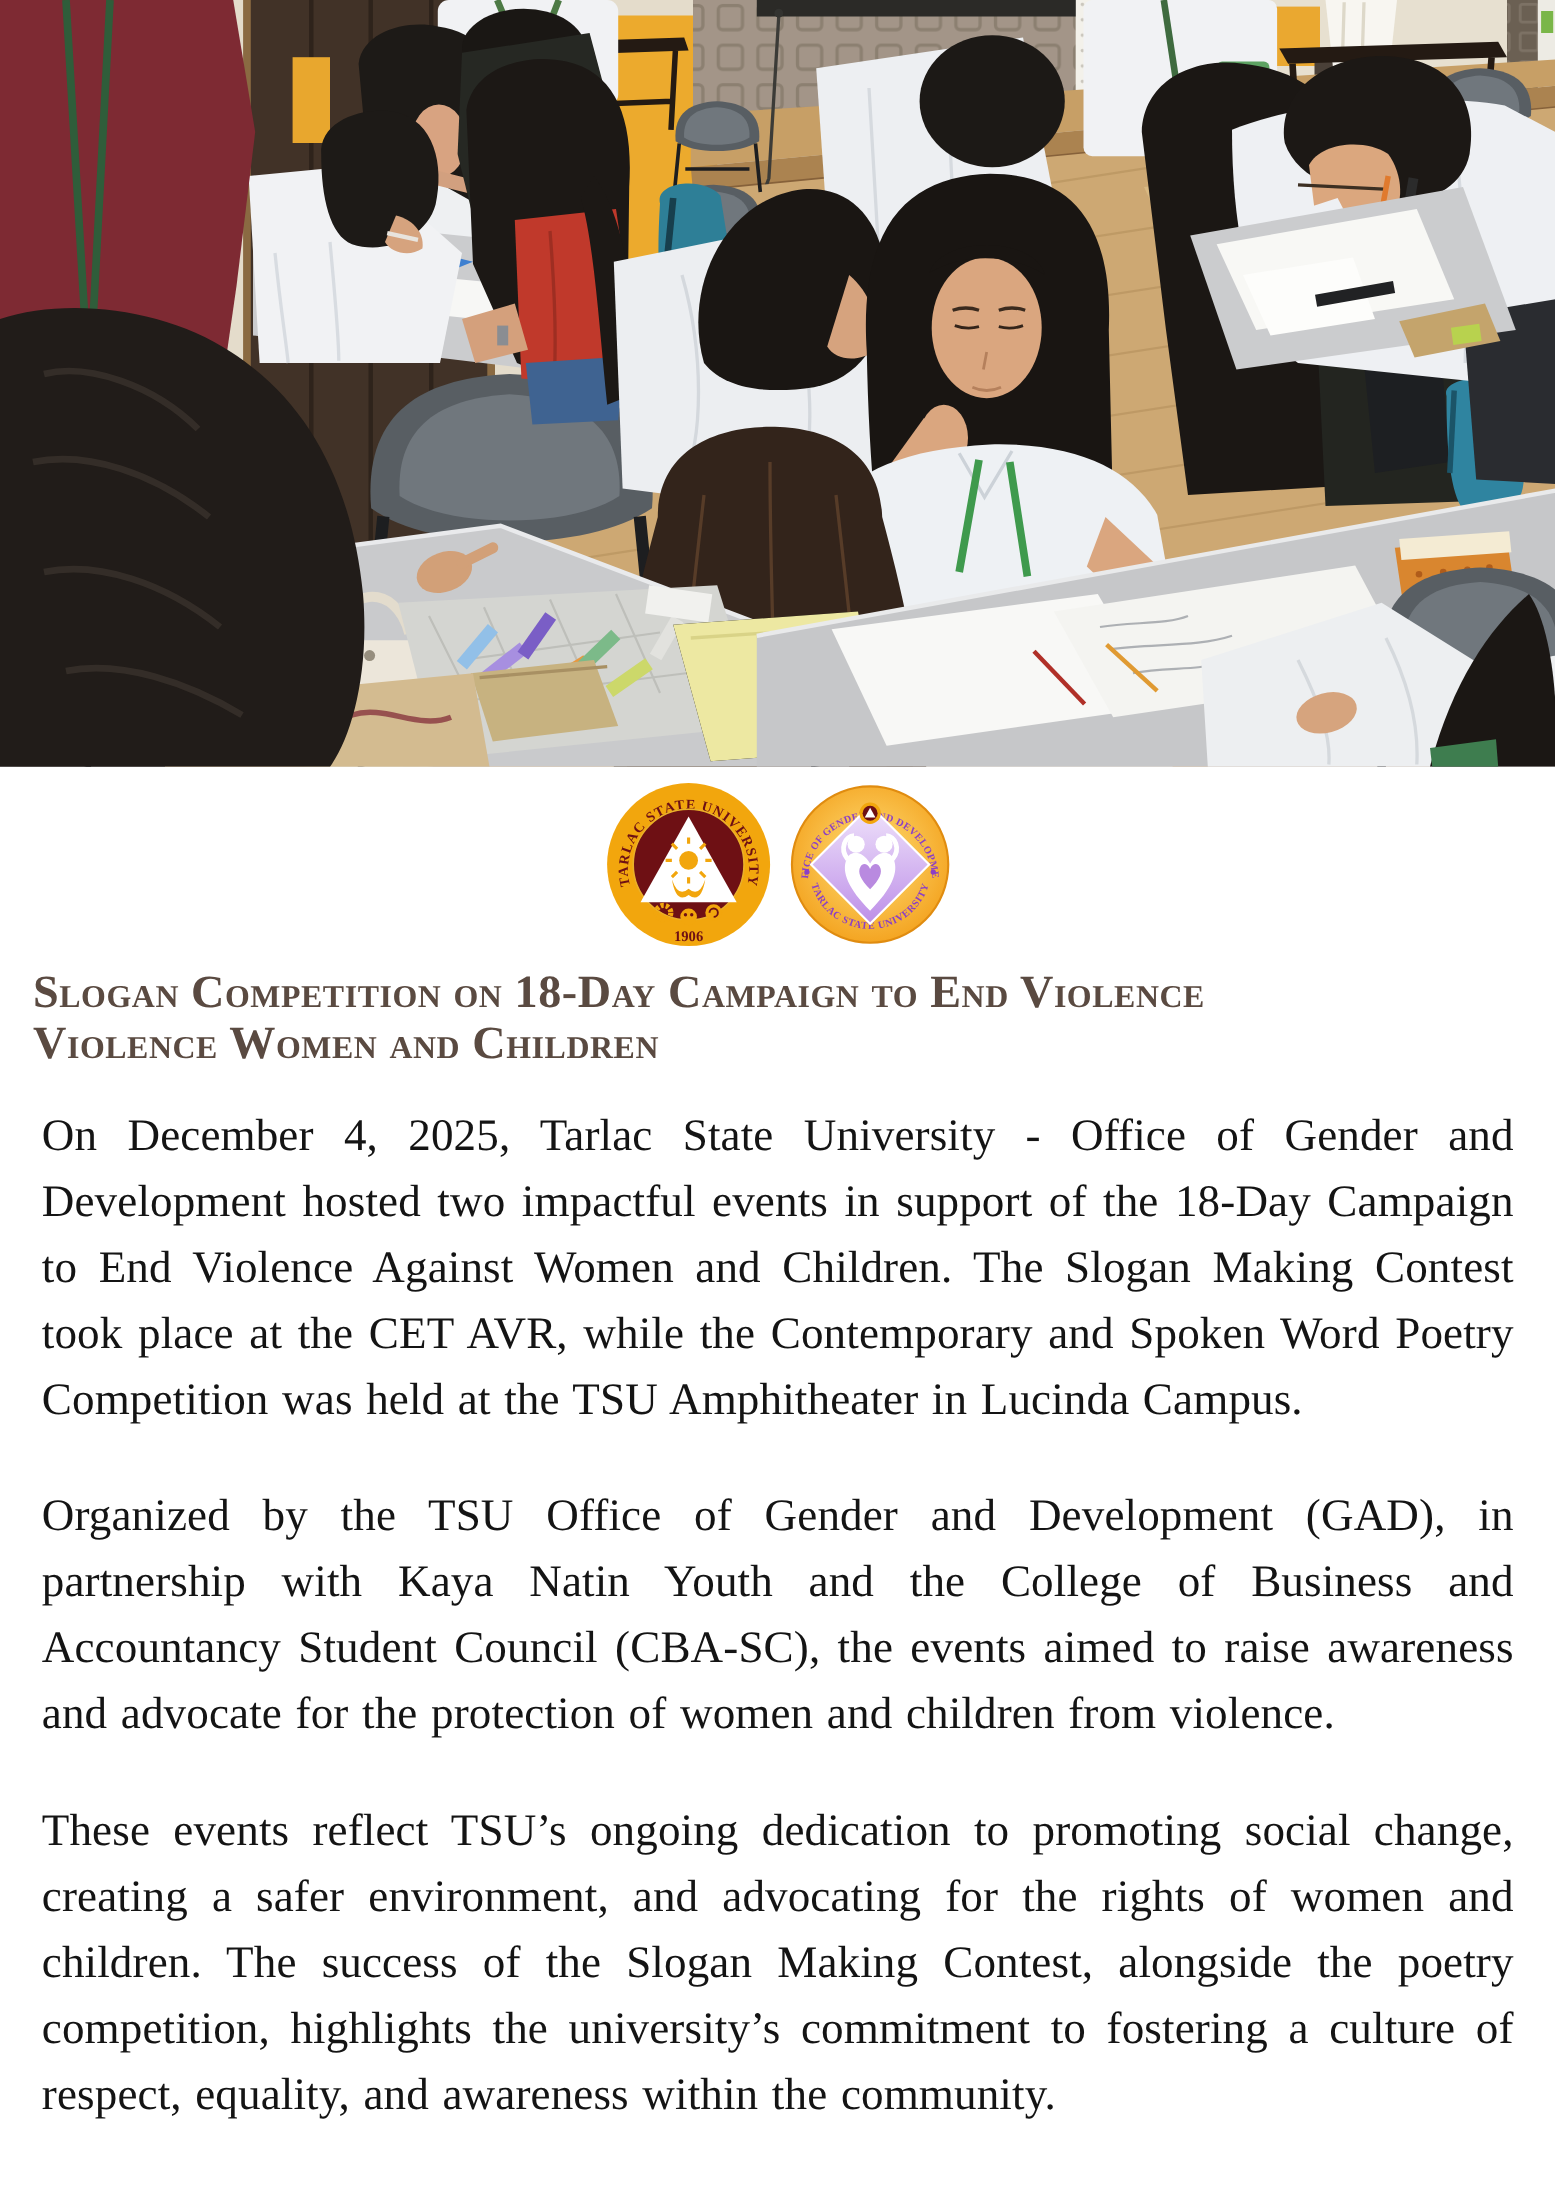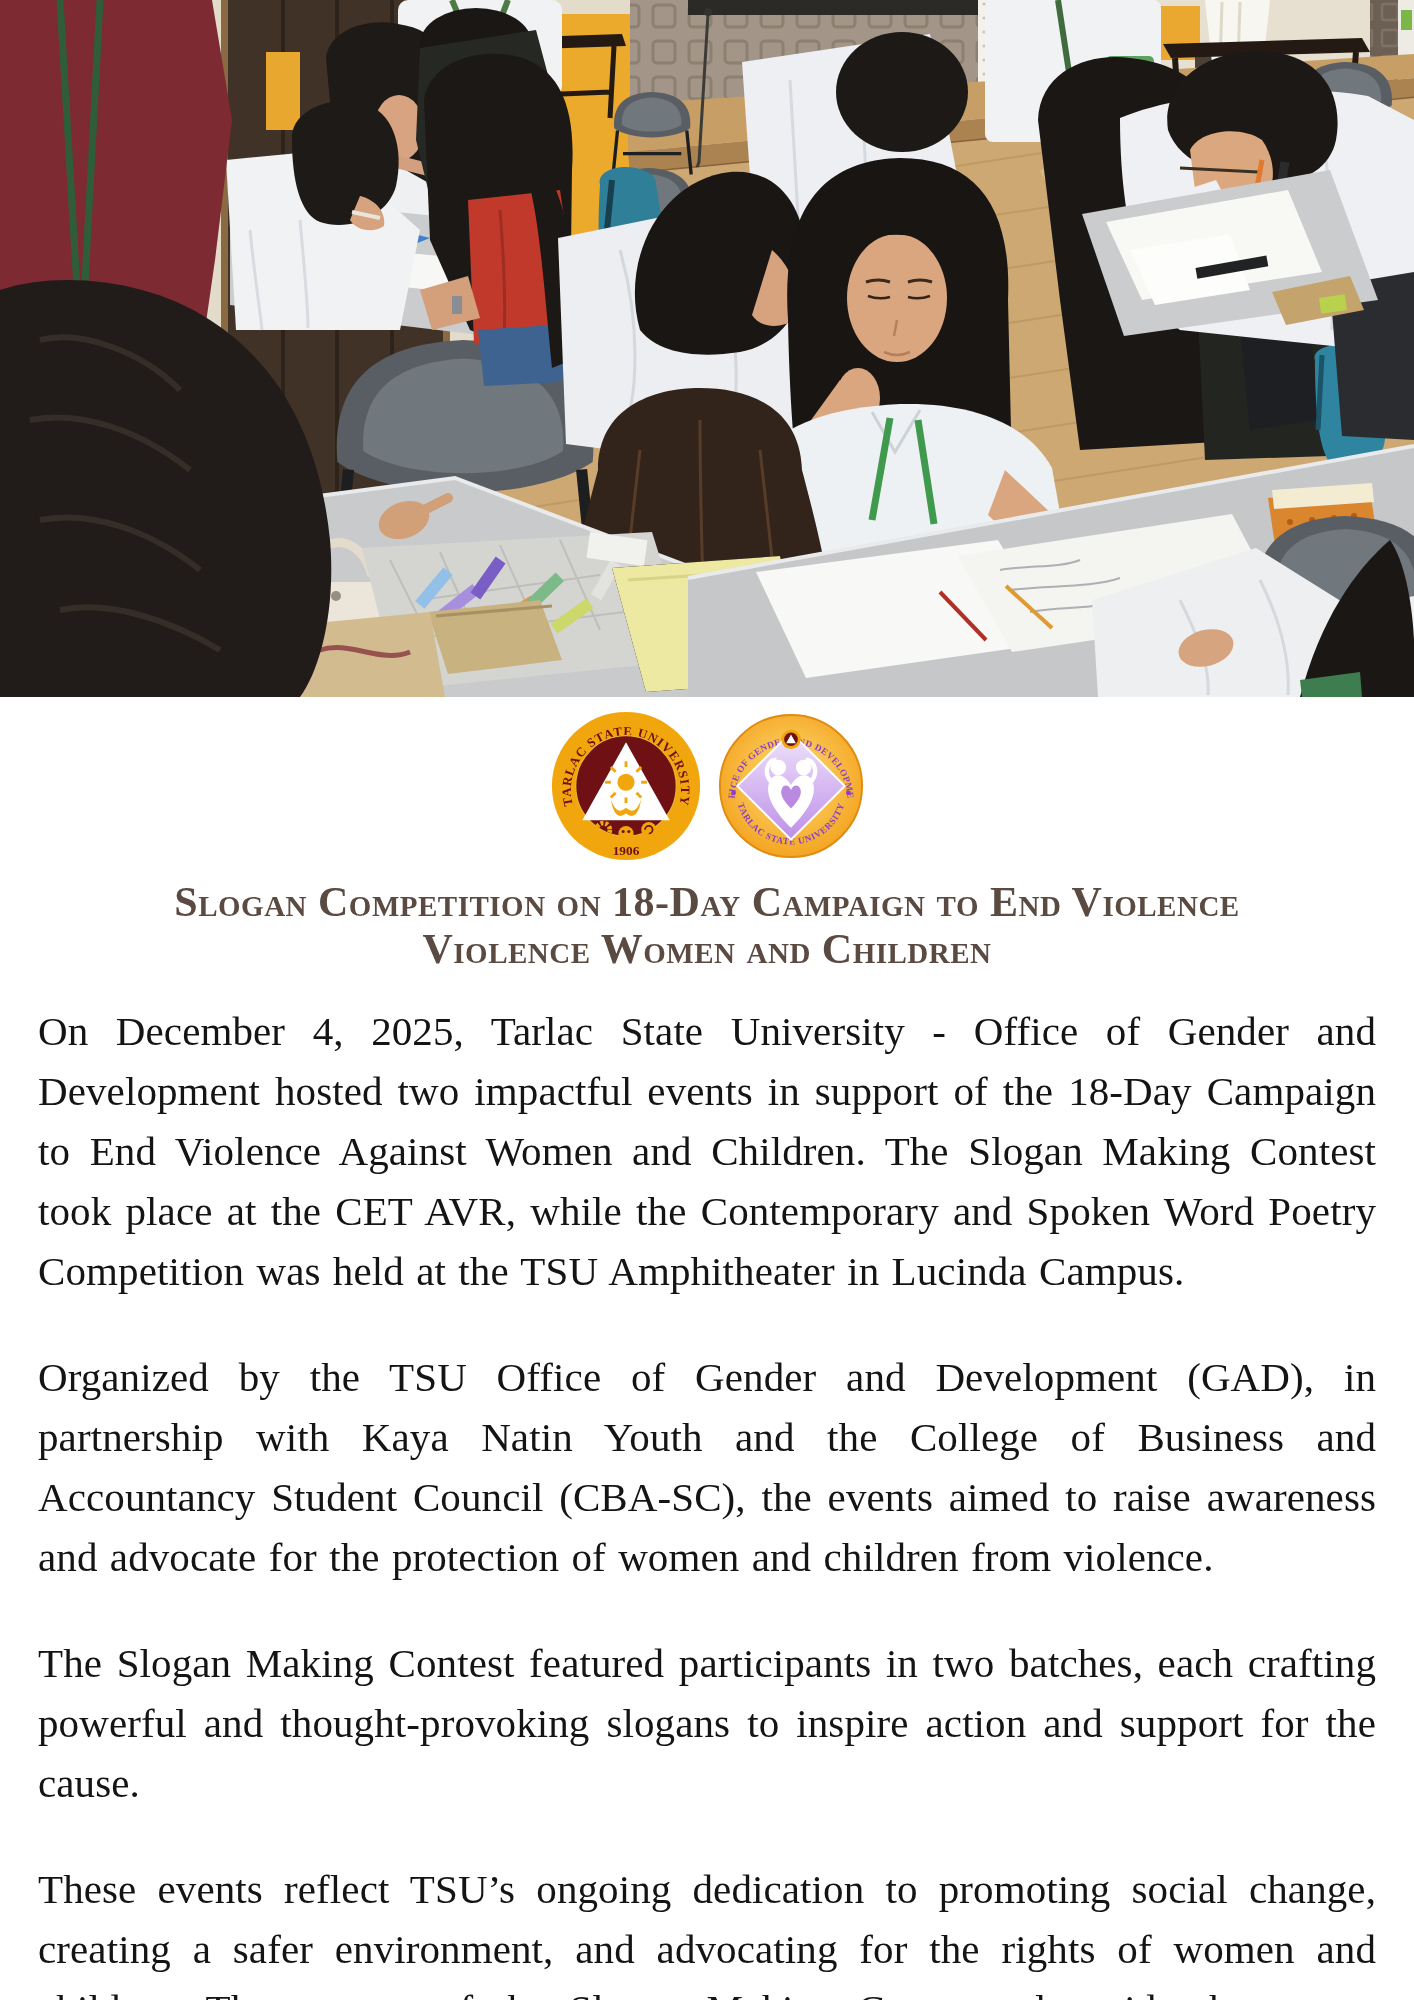"Slogan Competition on 18-Day Campaign" h1.page-title { text-align: center -> none }
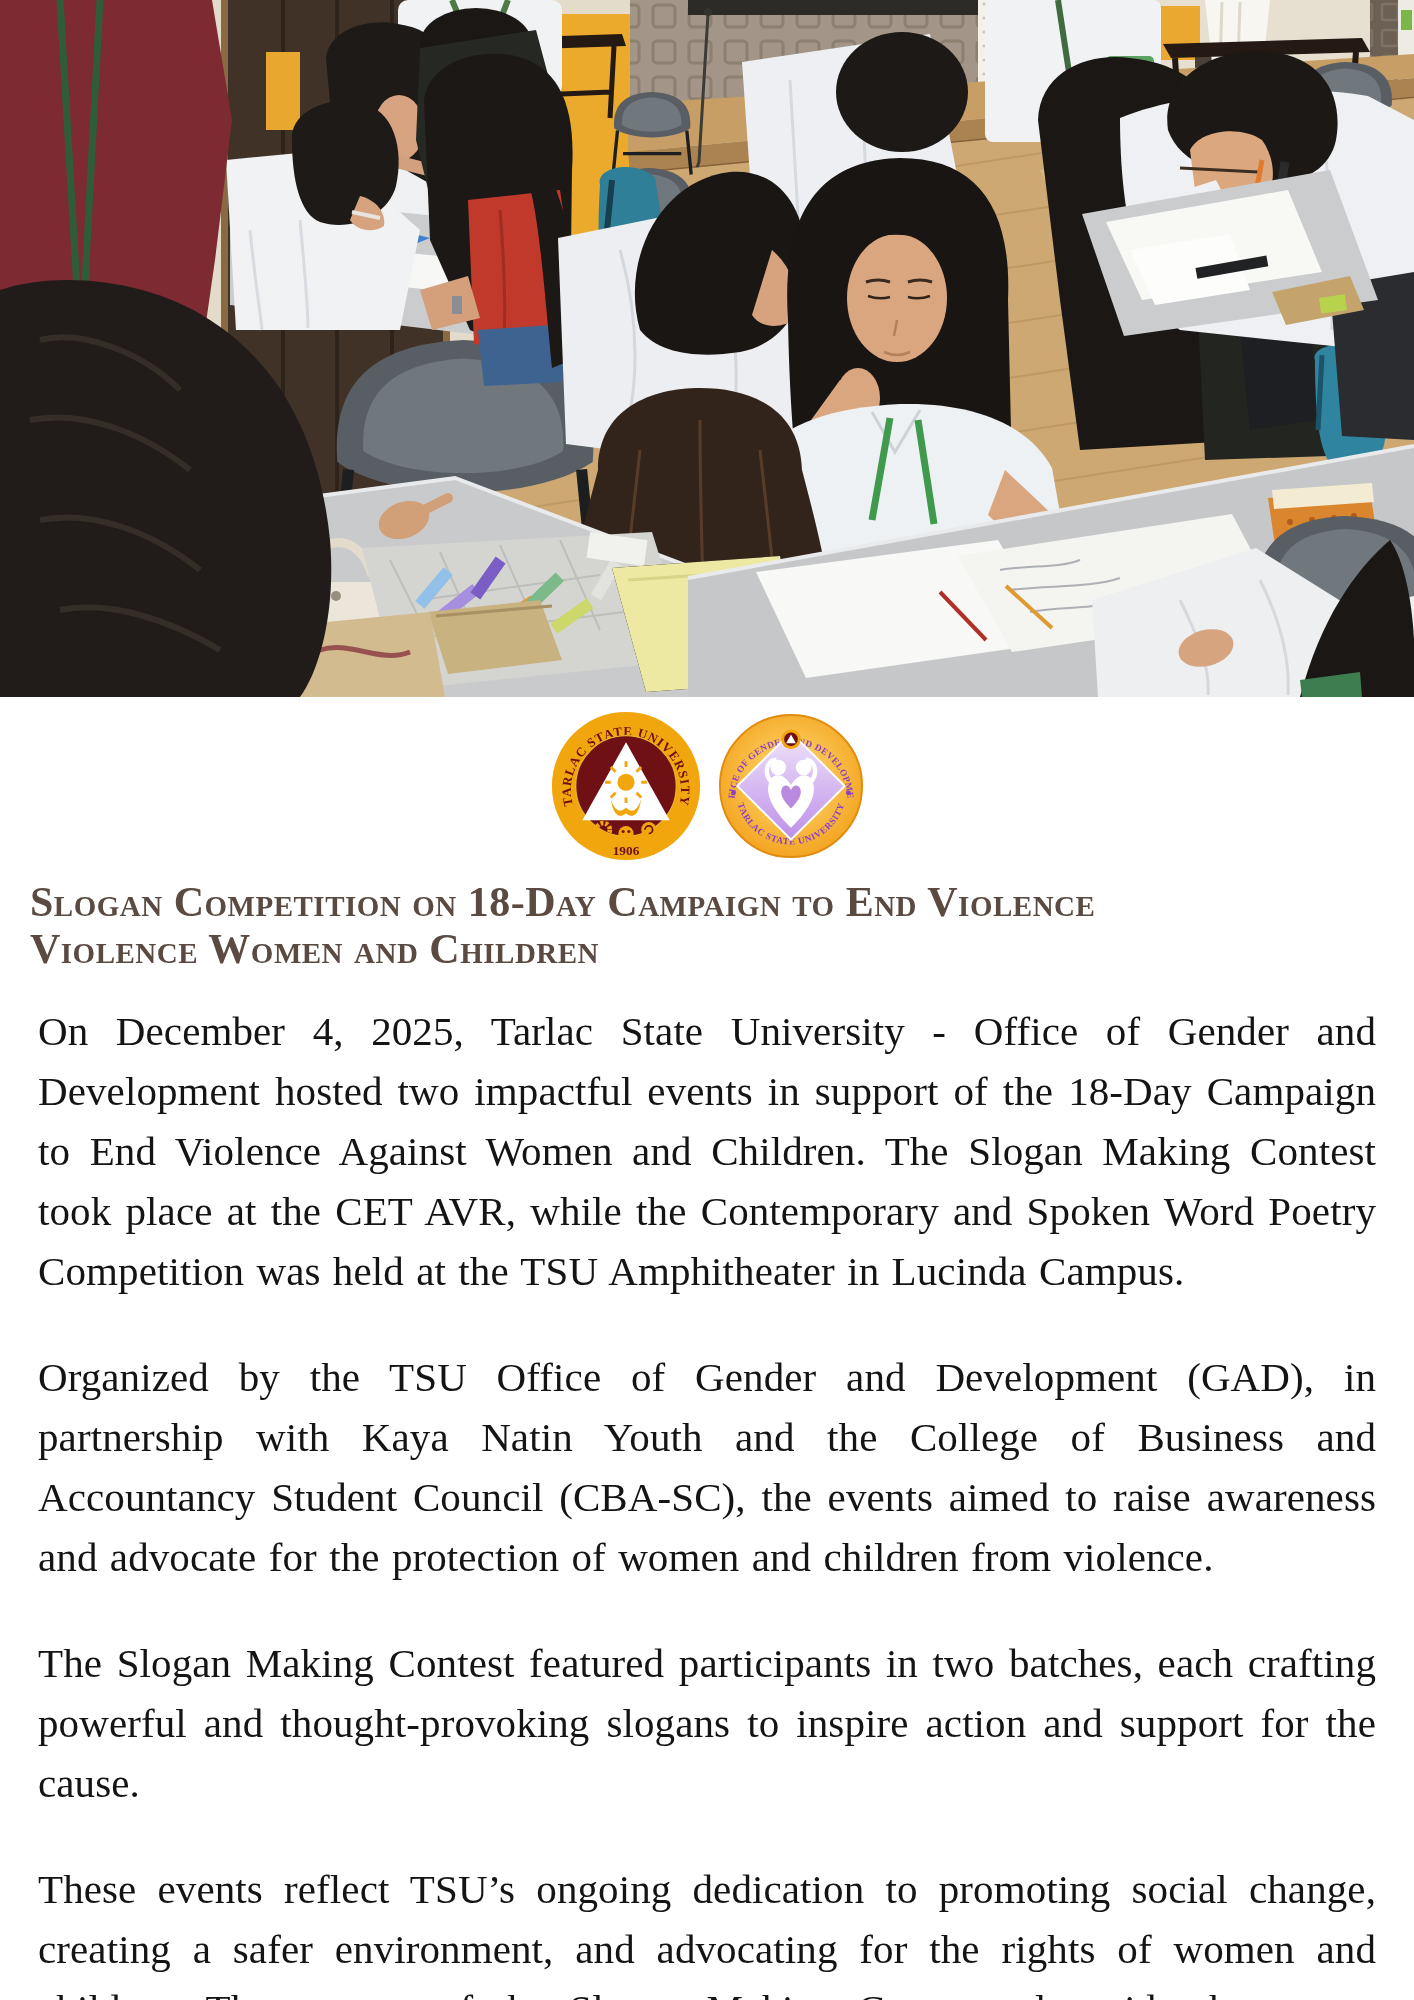"The Slogan Making Contest featured" p { html: <p>The Slogan Making Contest featured participants in two batches, each crafting powerful and thought-provoking slogans to inspire action and support for the cause.</p> -> none }
